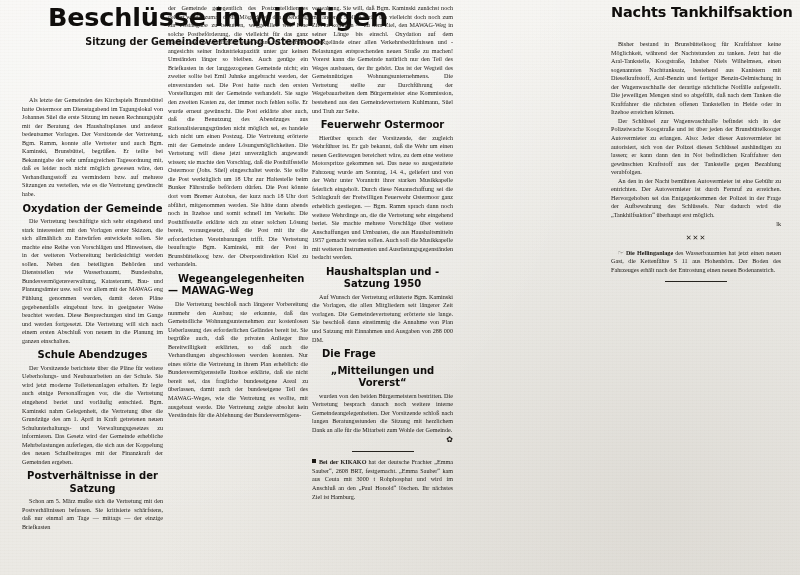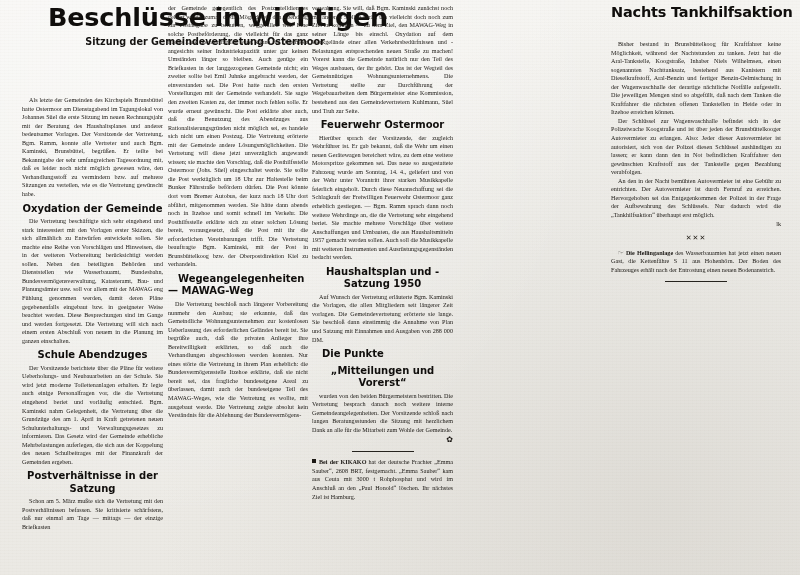"Die Punkte" h3.left { text: Punkte -> Frage }
